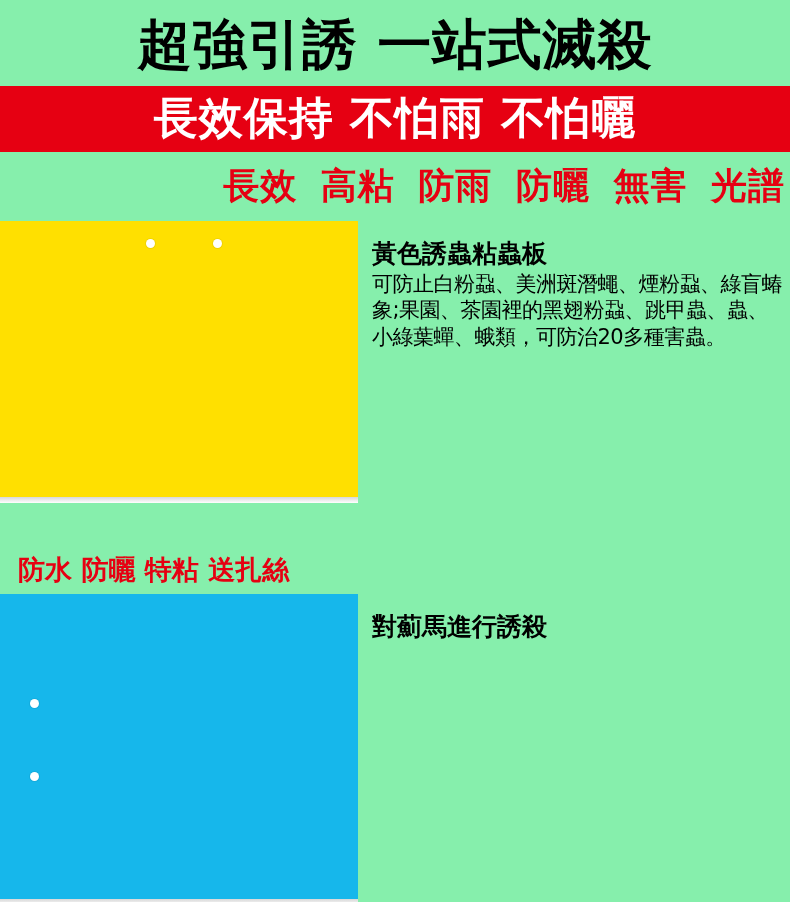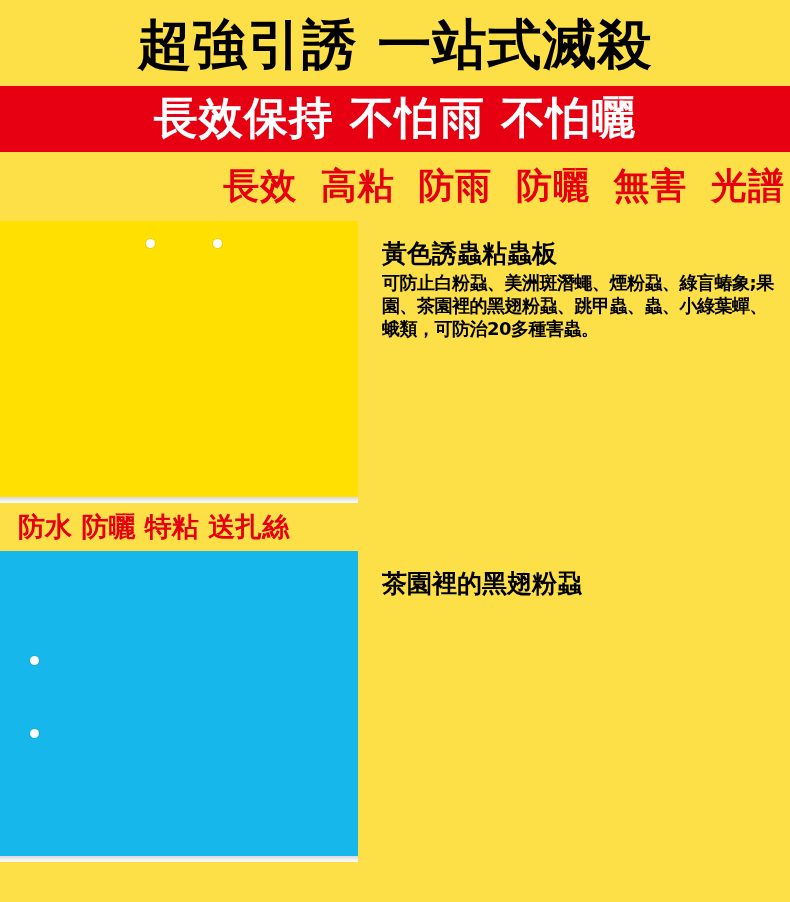"超強引誘 一站式滅殺" .page { background: #fde047 -> #86efac }
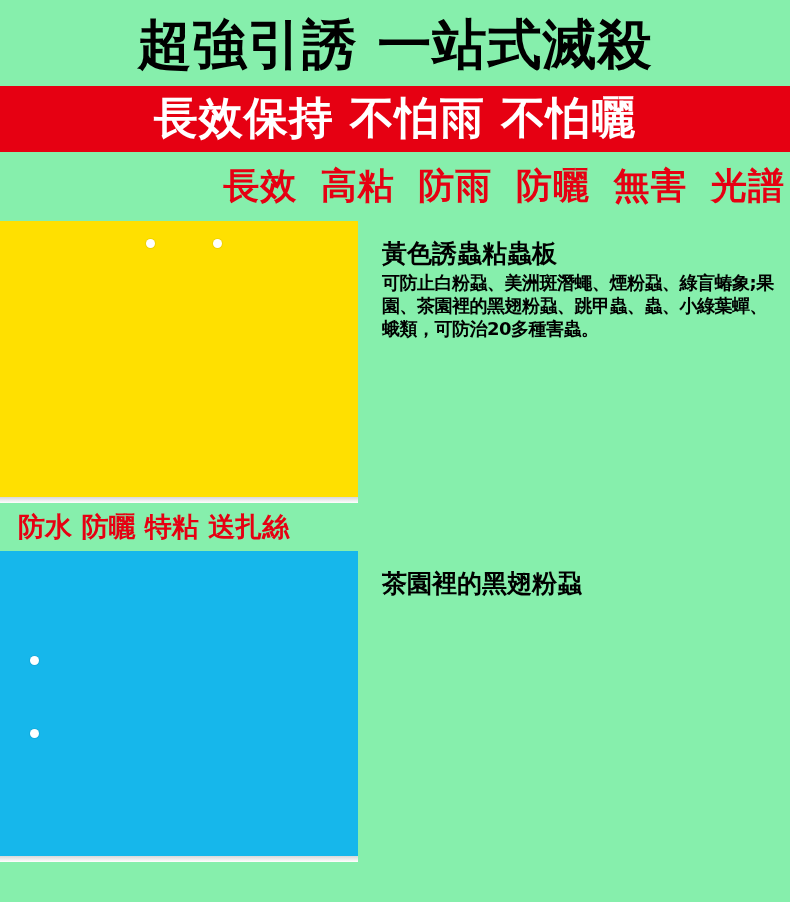"黃色誘蟲粘蟲板" .product { gap: 10px -> none }
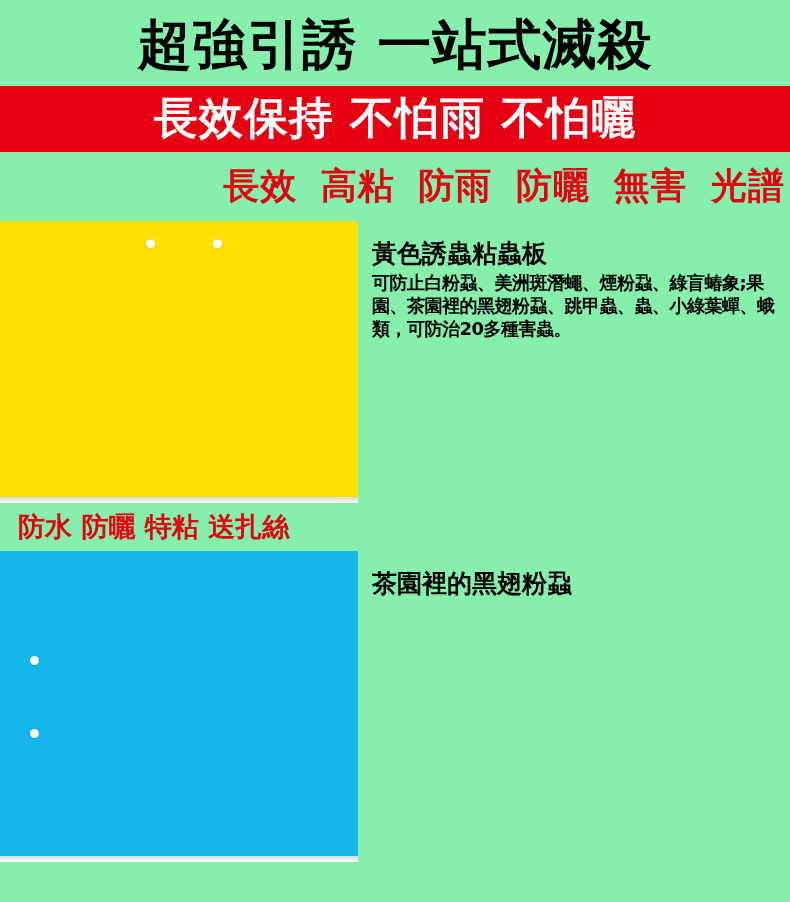"可防止白粉蝨、美洲斑潛蠅、煙粉蝨、綠盲蝽象;果園、茶園裡的黑翅粉蝨、跳甲蟲、蟲、" .prod-desc { font-size: 18px -> 21px; font-weight: bold -> normal }
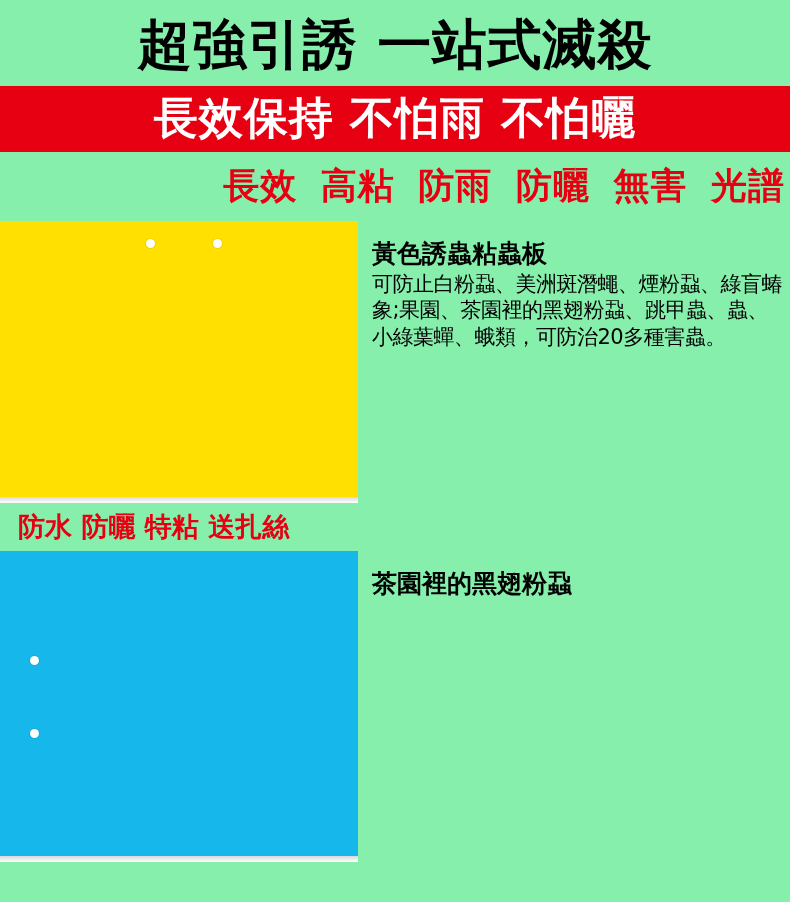"防水 防曬 特粘 送扎絲" .mid-row { margin-top: none -> 43px }
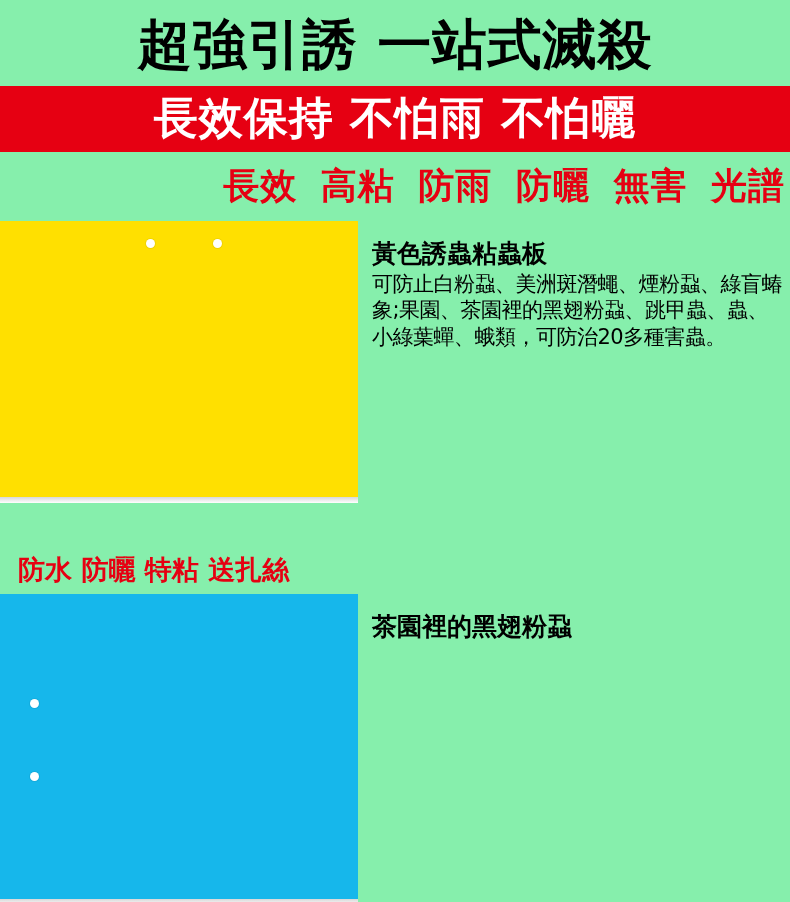"茶園裡的黑翅粉蝨" div.prod-title { text: 茶園裡的黑翅粉蝨 -> 對薊馬進行誘殺 }
